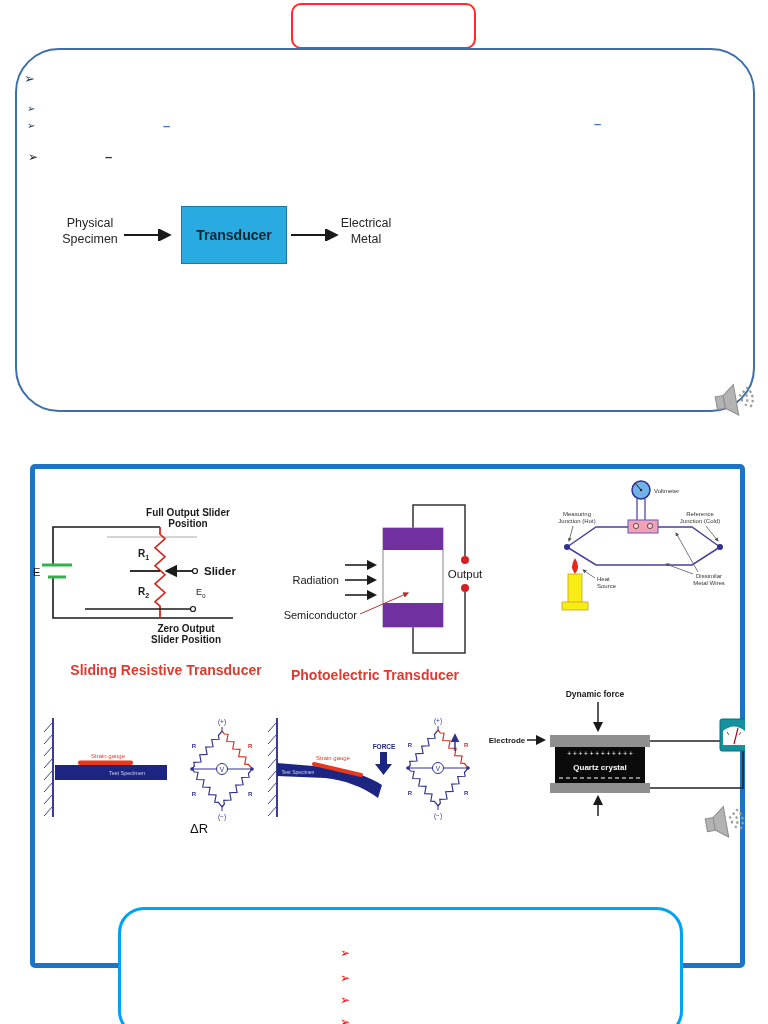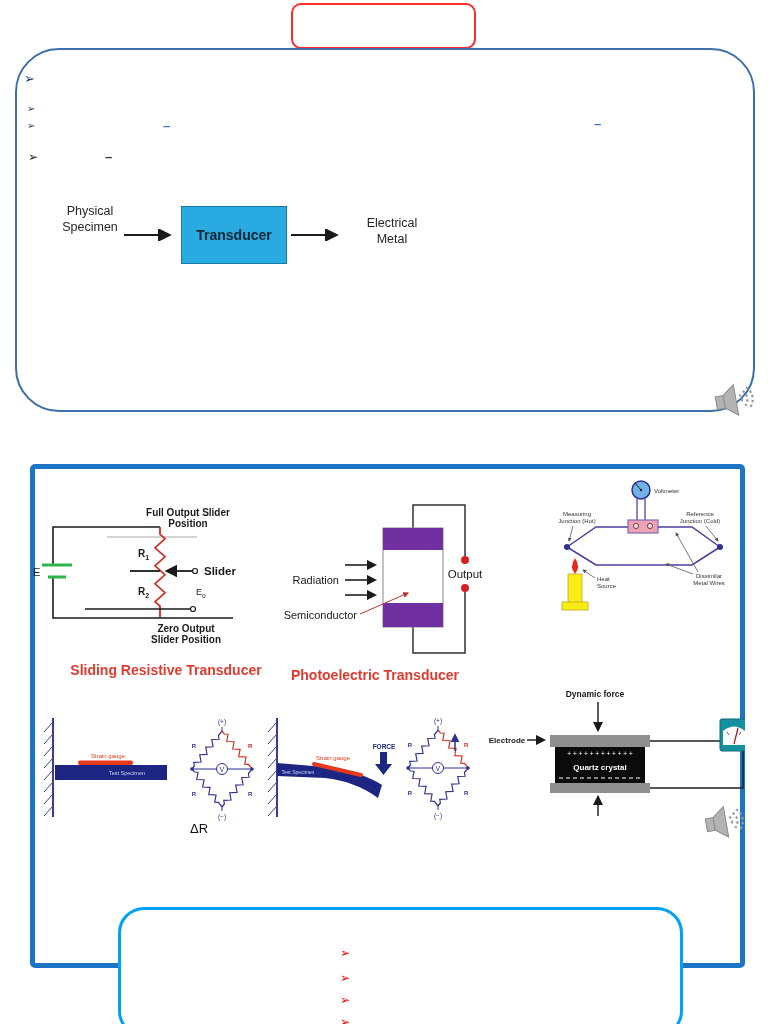"Physical" div.flow-label { top: 153px -> 165px }
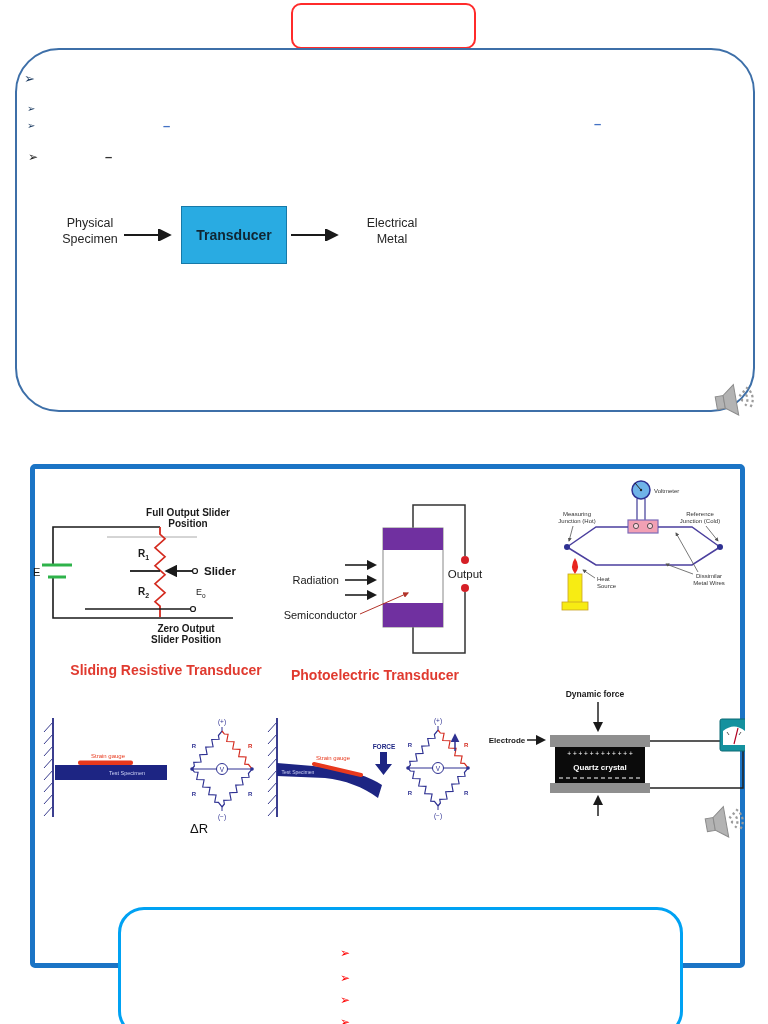"Electrical" div.flow-label { left: 340px -> 314px }
